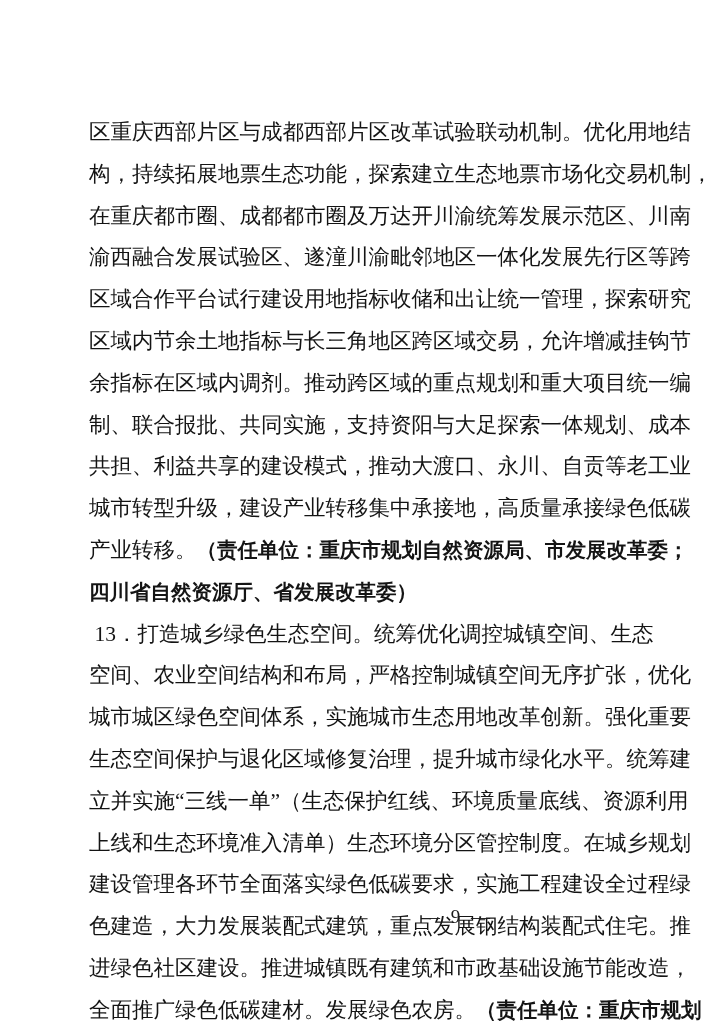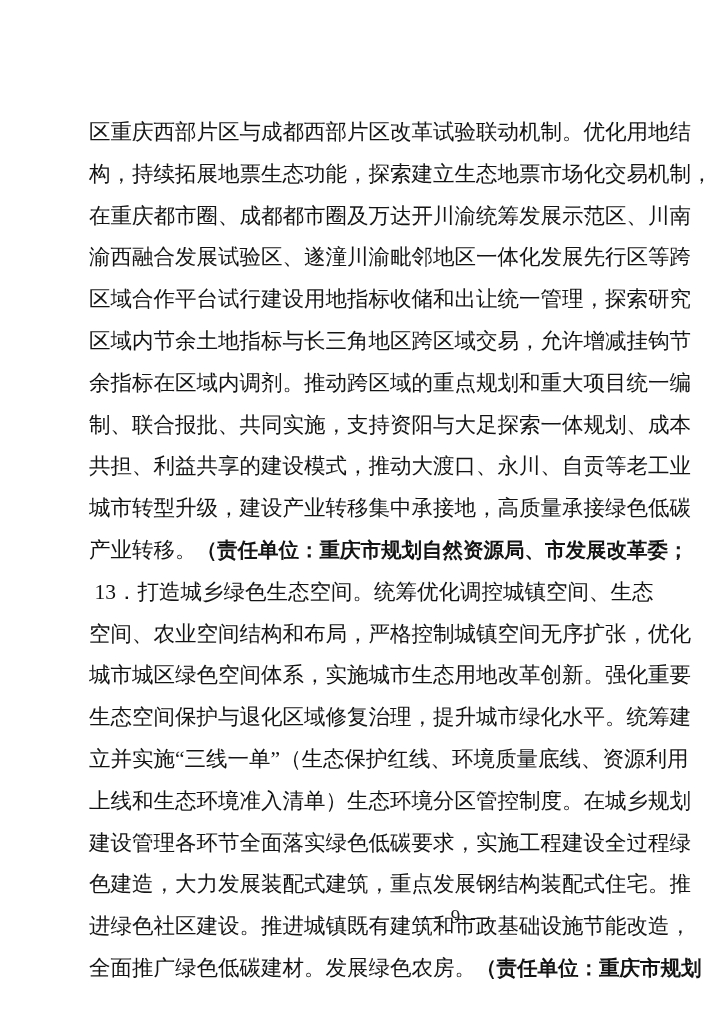"四川省自然资源厅、省发展改革委）" div.doc-line { html: none -> <div><span>四川省自然资源厅、省发展改革委）</span></div> }
